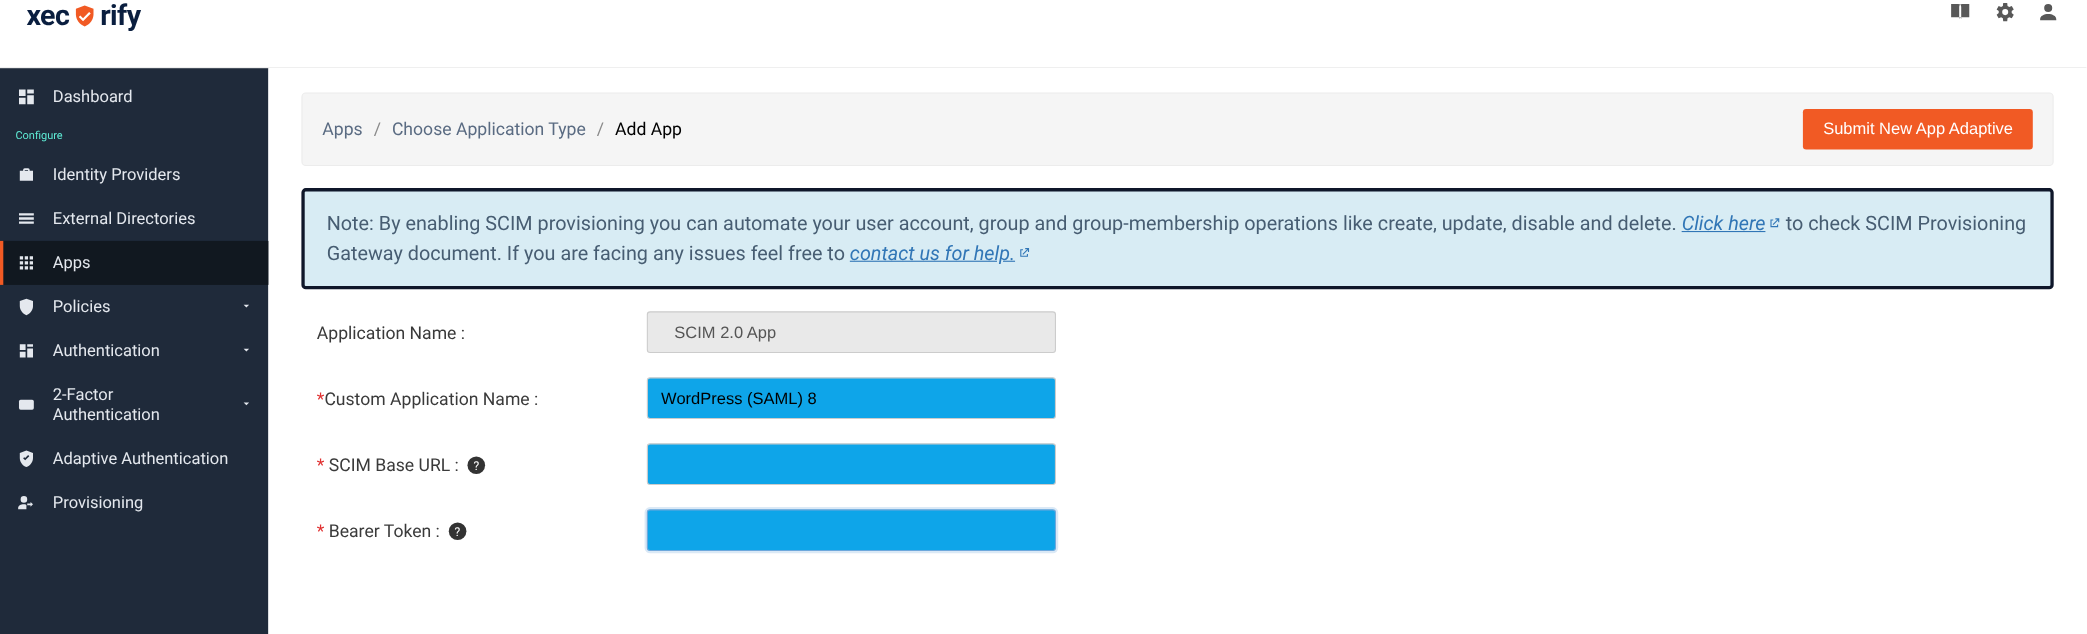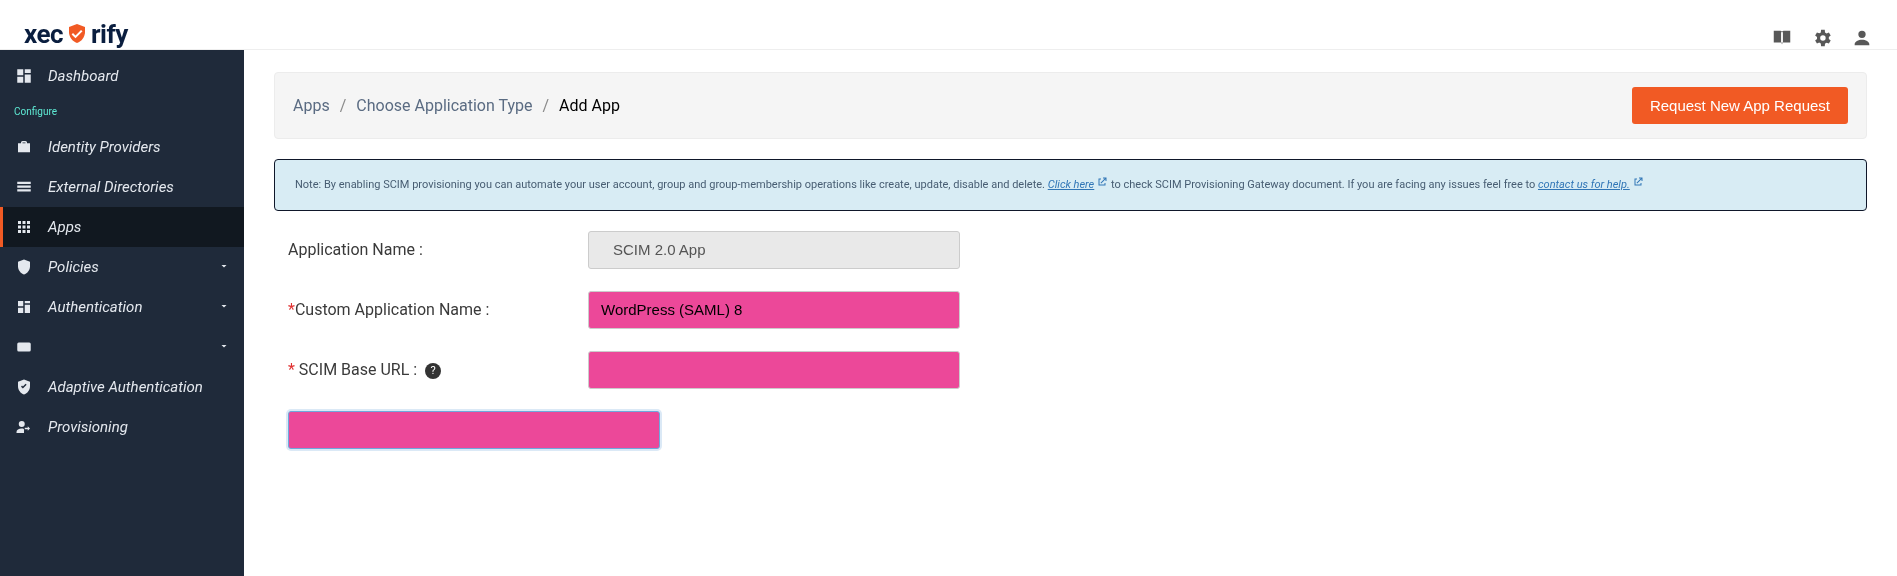"xec" .topbar { align-items: flex-end -> flex-start; height: 50px -> 62px }
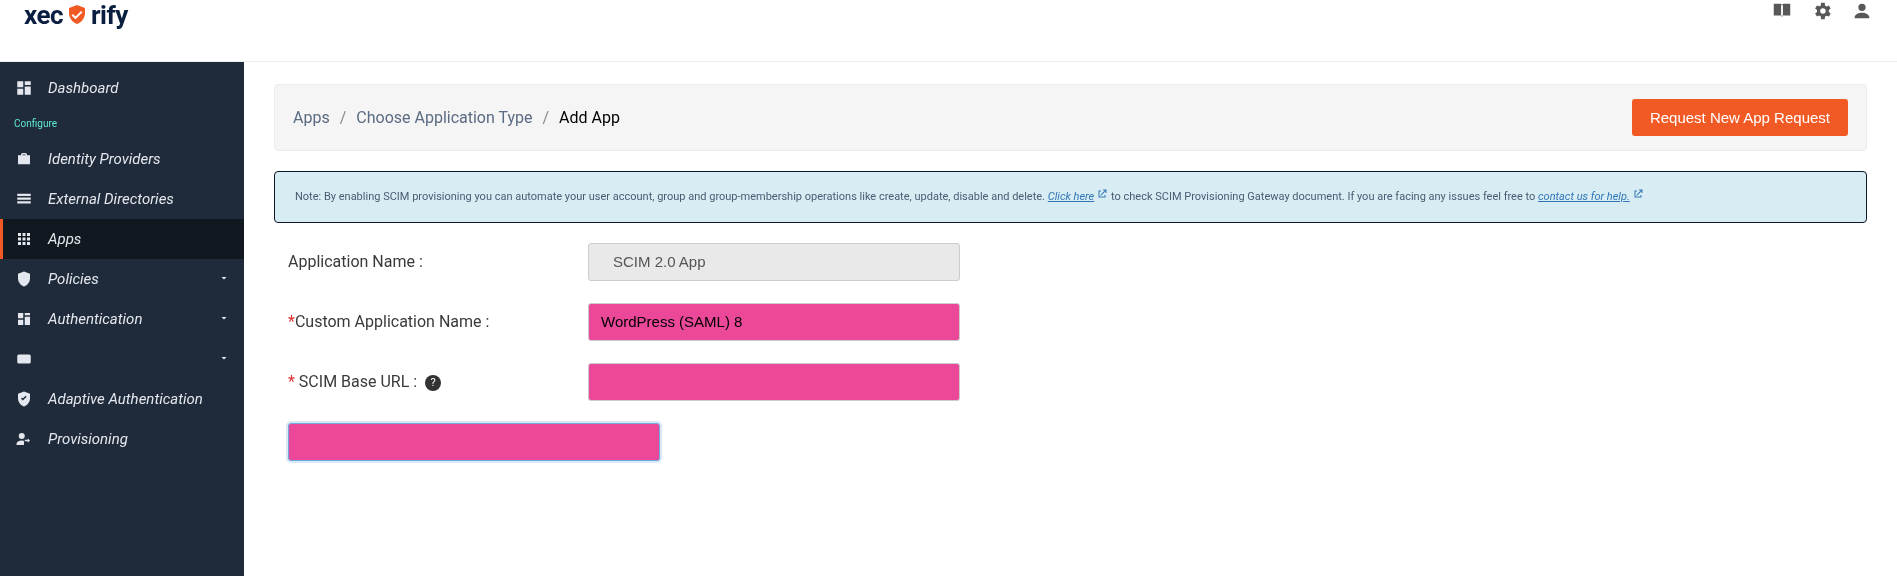"Dashboard" .side-item { font-style: italic -> none }
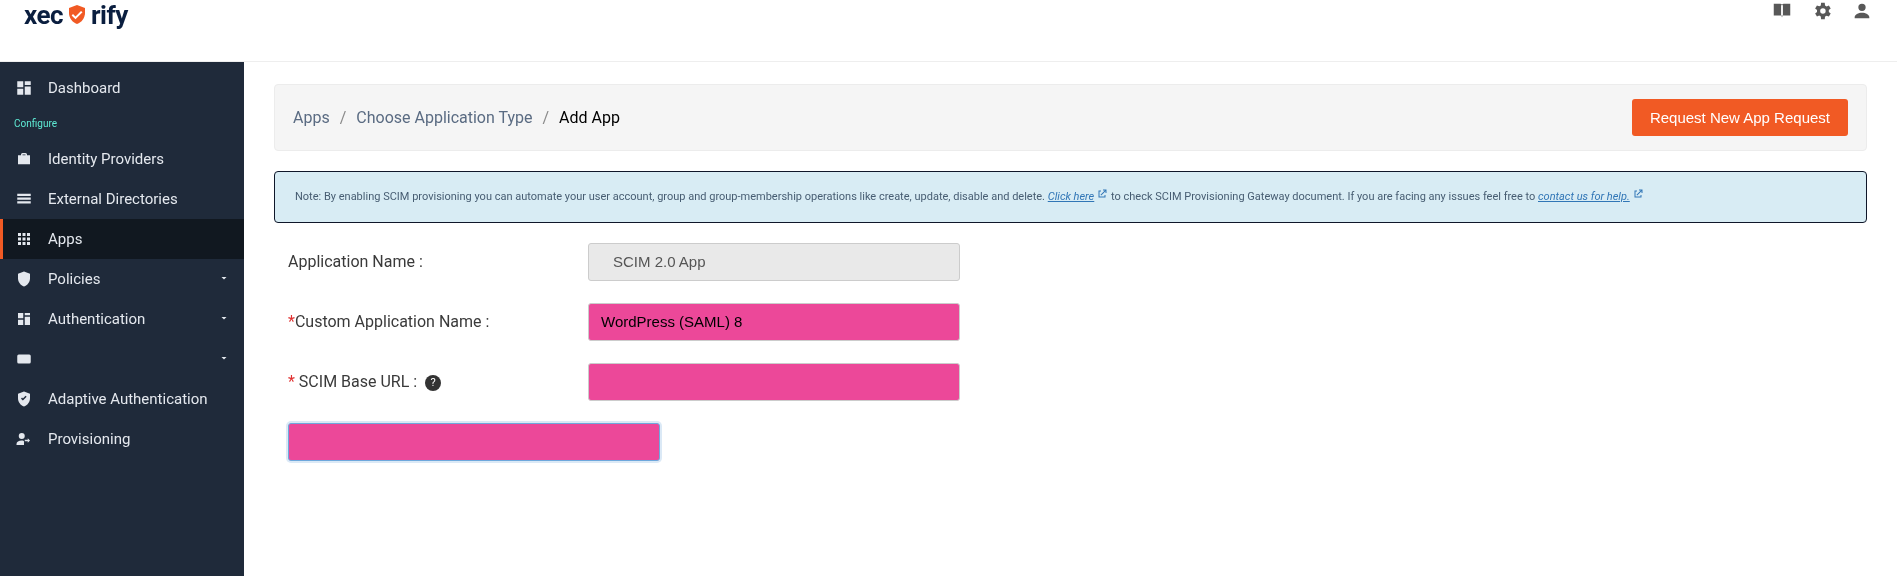"Request New App Request" button.btn-orange { text: Request New App Request -> Submit New App Adaptive }
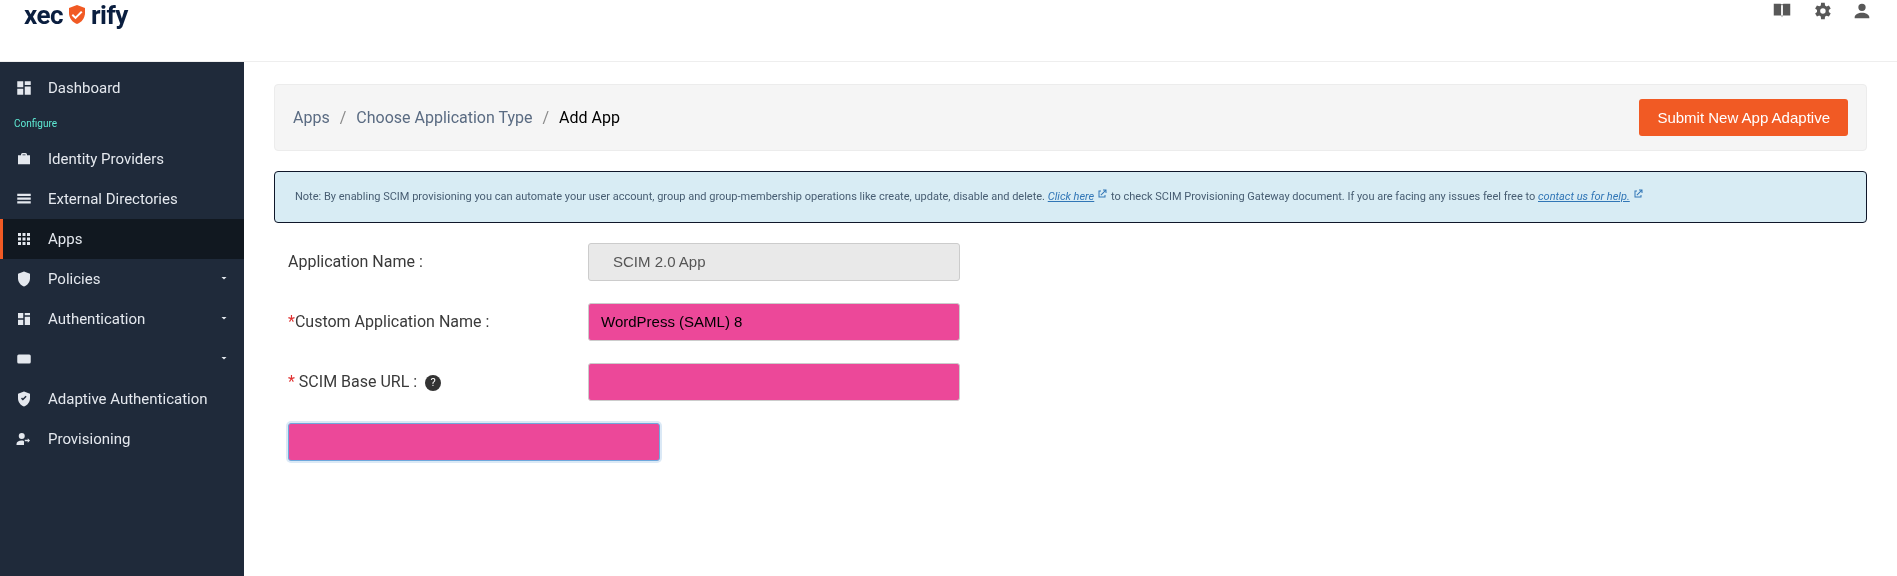"Note: By enabling SCIM provisioning" .info-box { border: 1px solid #0f172a -> 3px solid #0f172a; font-size: 11px -> 18px }
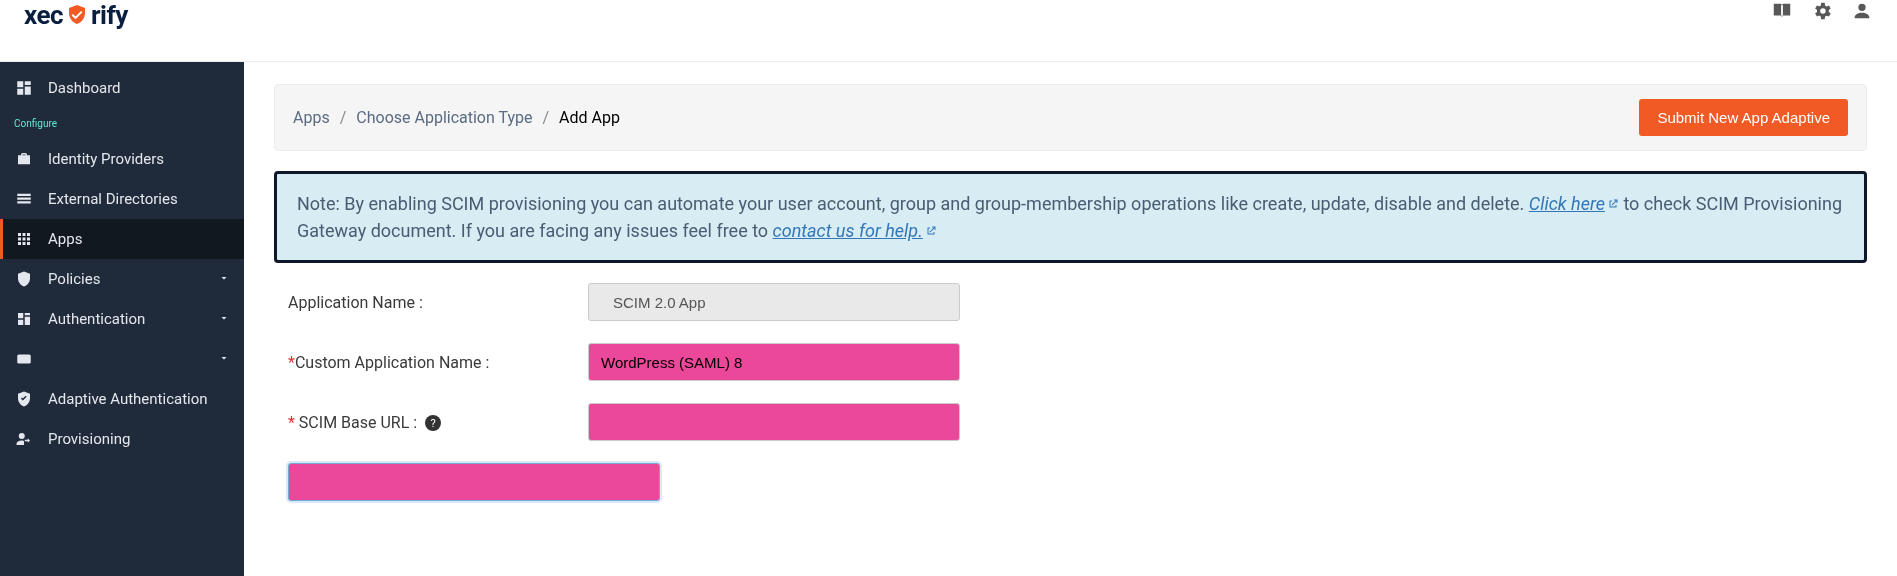"2-Factor Authentication" span { html: none -> <span>2-Factor Authentication</span> }
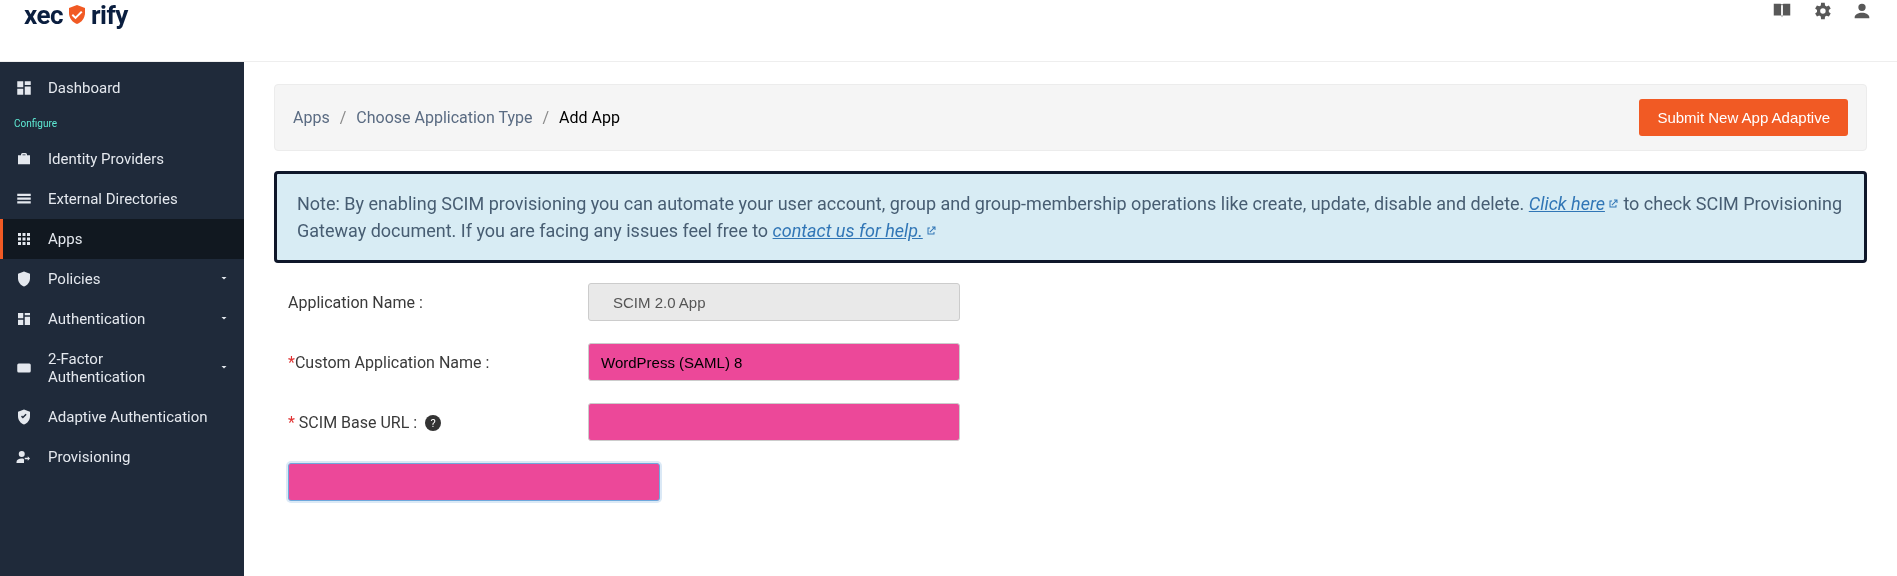"WordPress (SAML) 8" .finput input { background: #ec4899 -> #0ea5e9 }
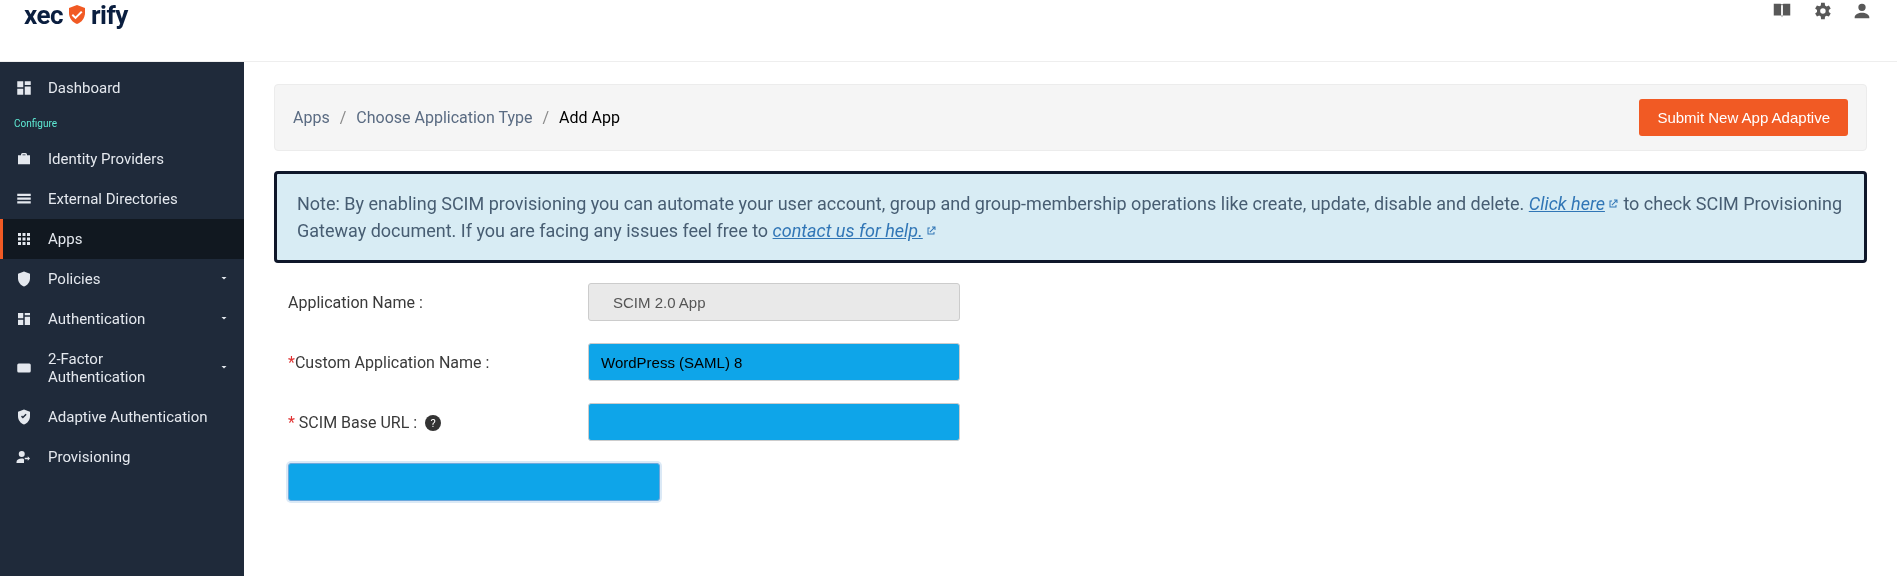"* Bearer Token : ?" div.flabel { html: none -> <div><span>*</span> <span>Bearer Token :</span> <span>?</span></div> }
